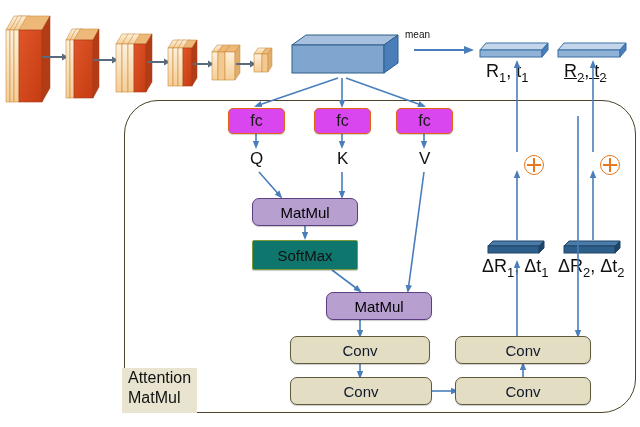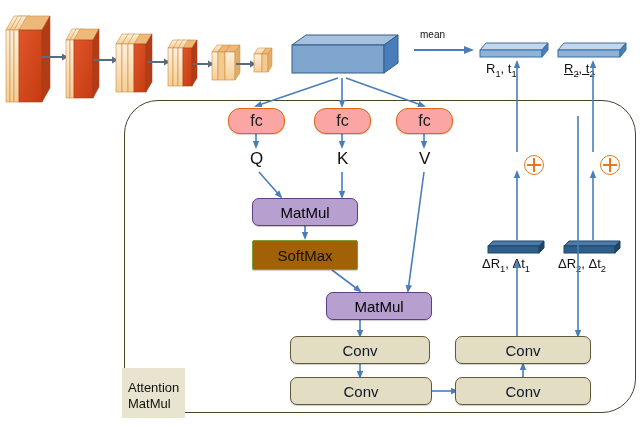"mean" div.label { left: 420px -> 405px }
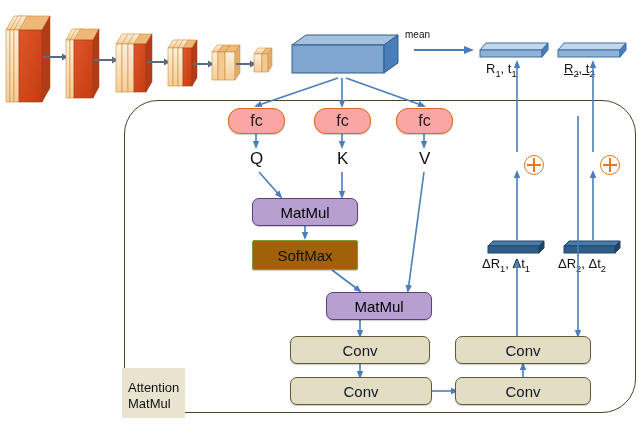"R1, t1" .label-vec { font-size: 13px -> 18px }
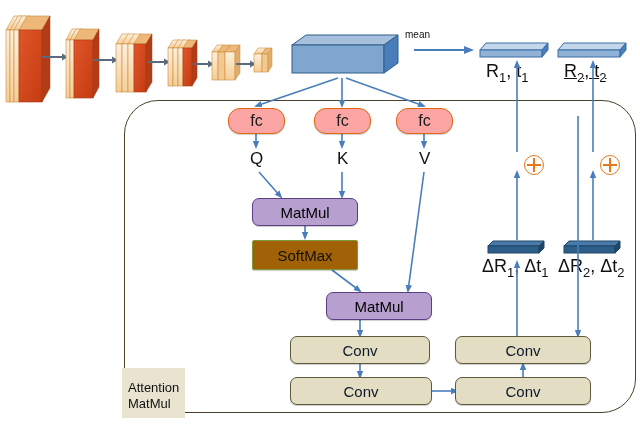"fc" .node-fc { background: #fca5a5 -> #d946ef; border-radius: 12px -> 5px }
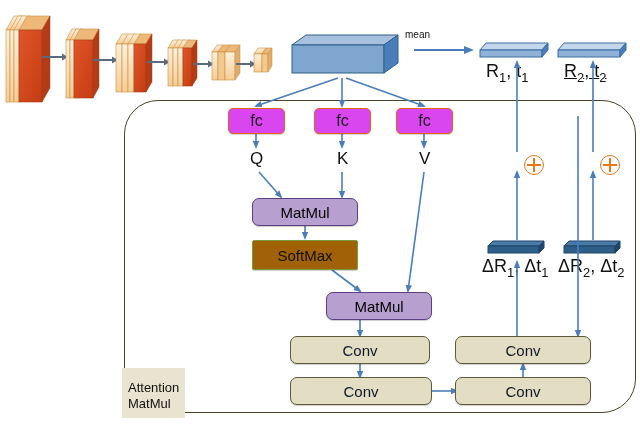"SoftMax" .node-softmax { background: #a16207 -> #0f766e }
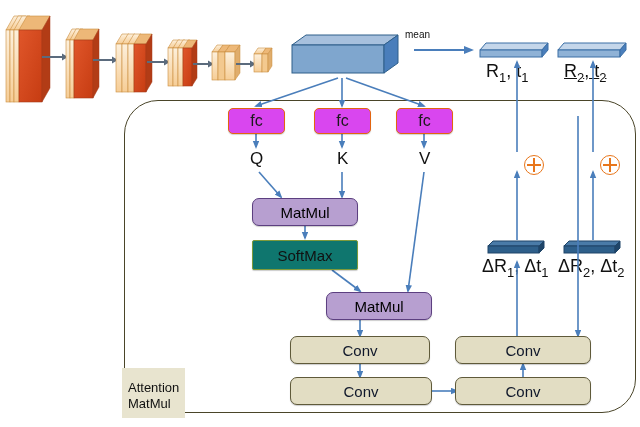"Attention" .label-module { font-size: 13px -> 16px; padding: 12px 6px 5px 6px -> 0 6px 5px 6px }
